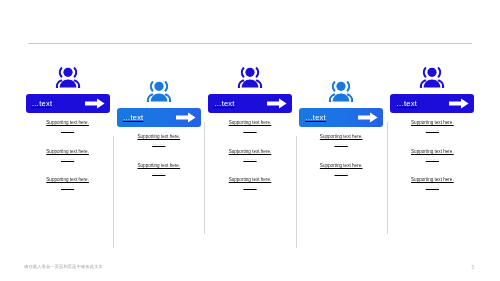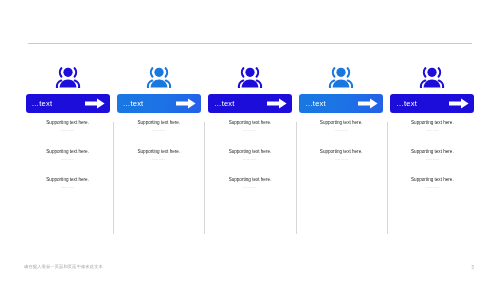"…text" .columns { align-items: flex-start -> center; text-decoration: none -> underline }
